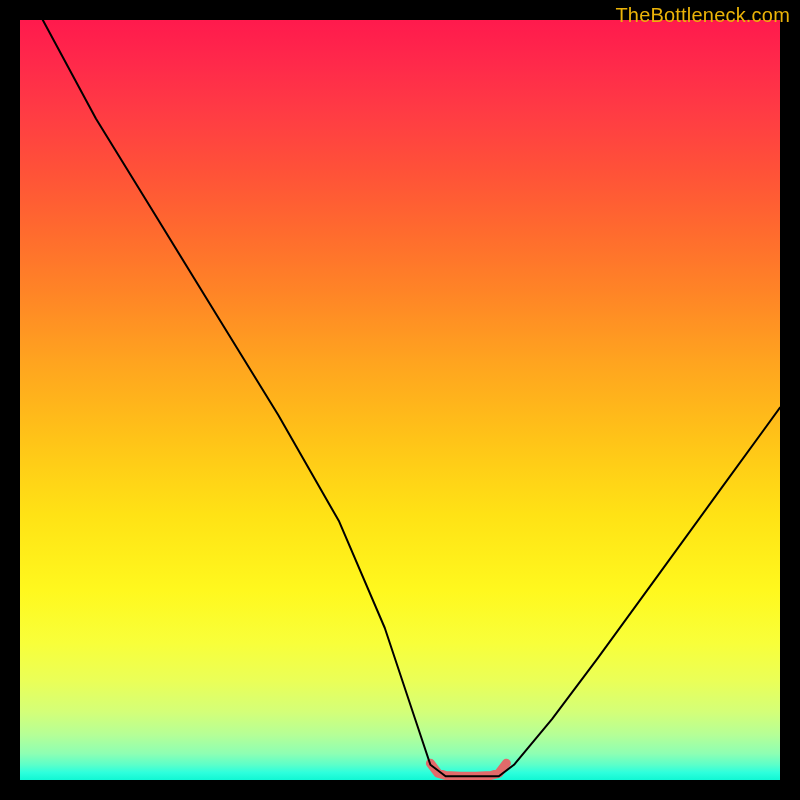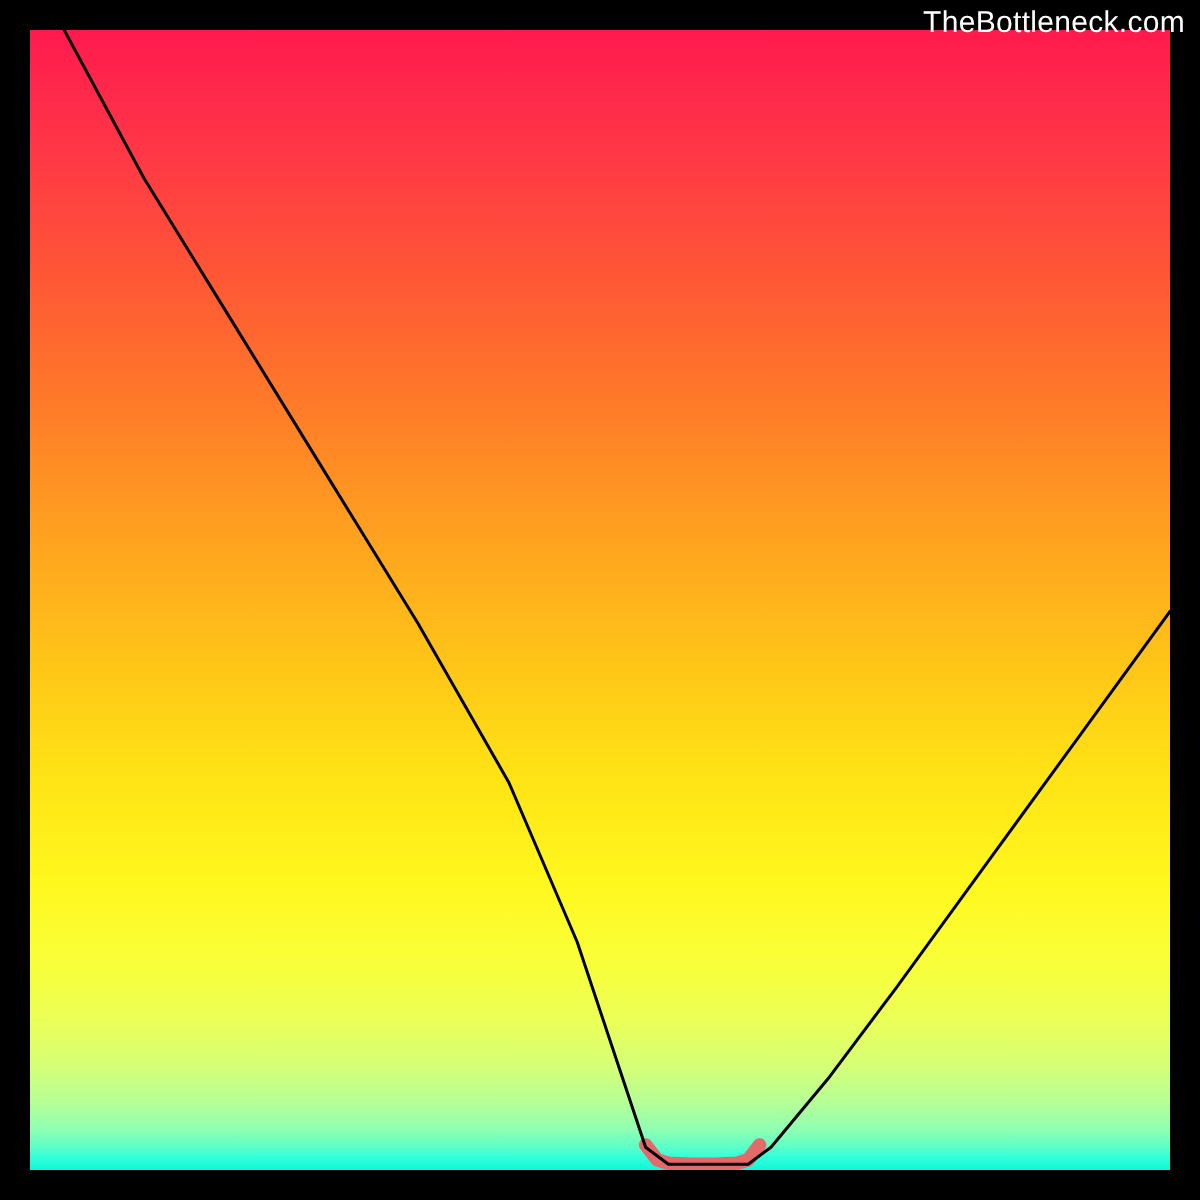"TheBottleneck.com" .watermark { color: #ffffff -> #eab308 }
